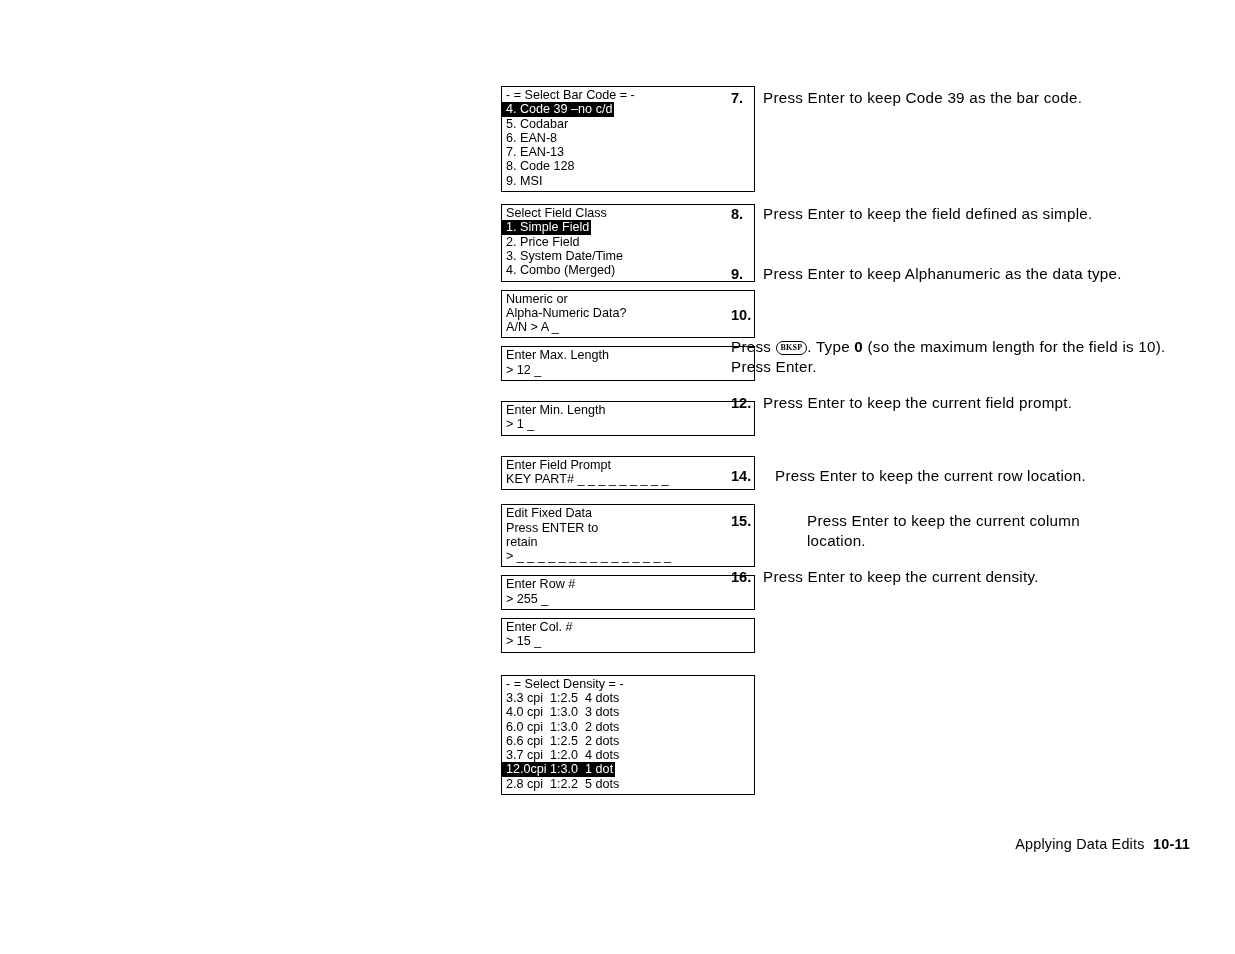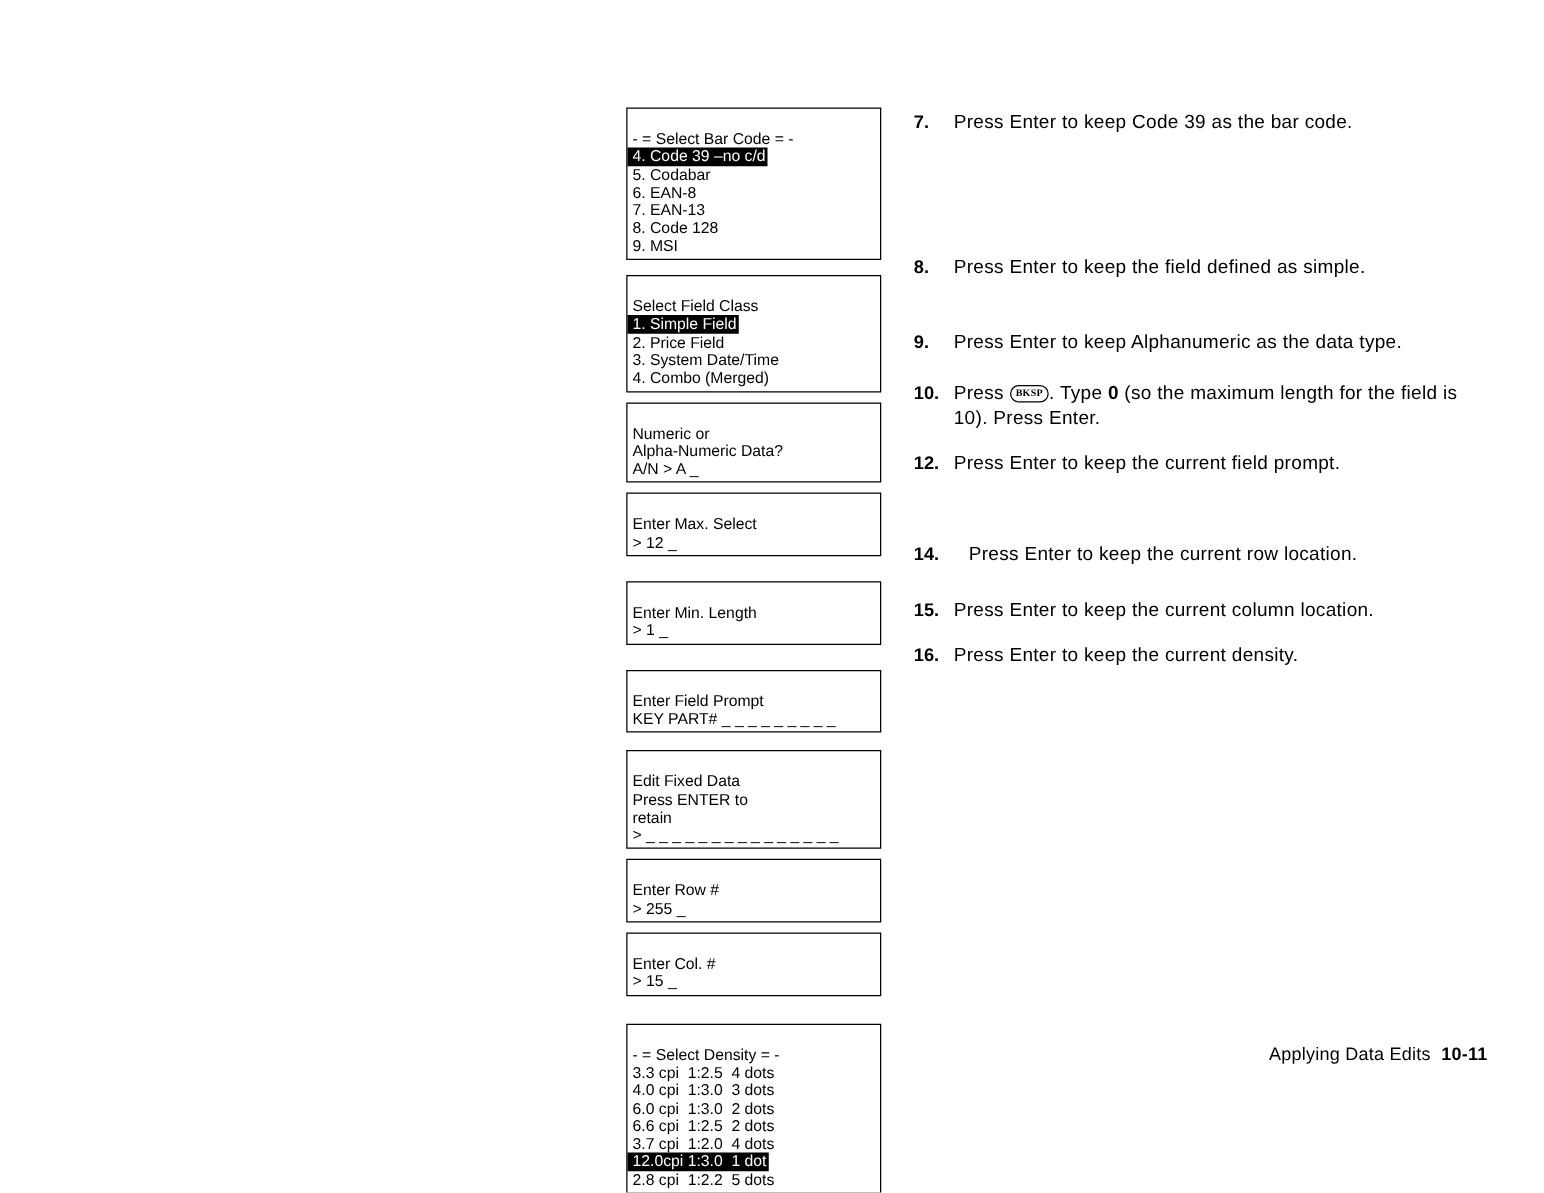"- = Select Bar Code" .screen-box { padding: 17px 0 3px 0 -> 1px 0 3px 0; width: 204px -> 254px }
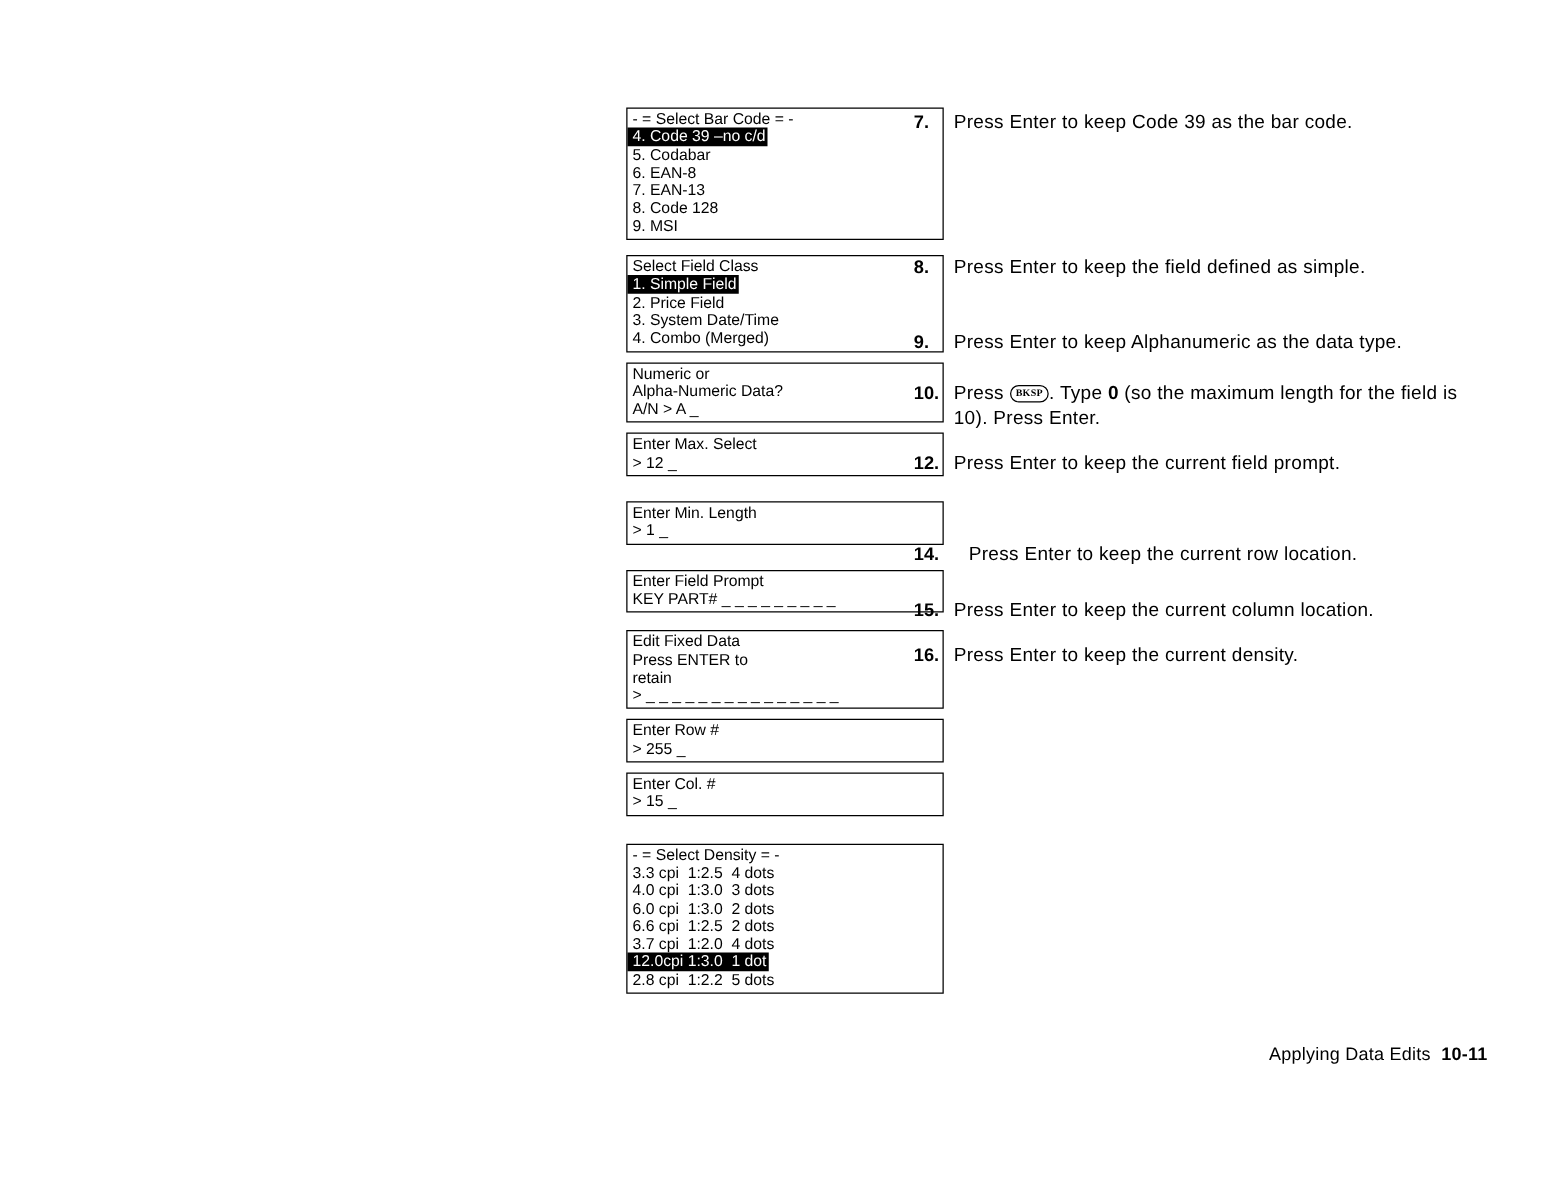"10." div.step { flex-direction: none -> column }
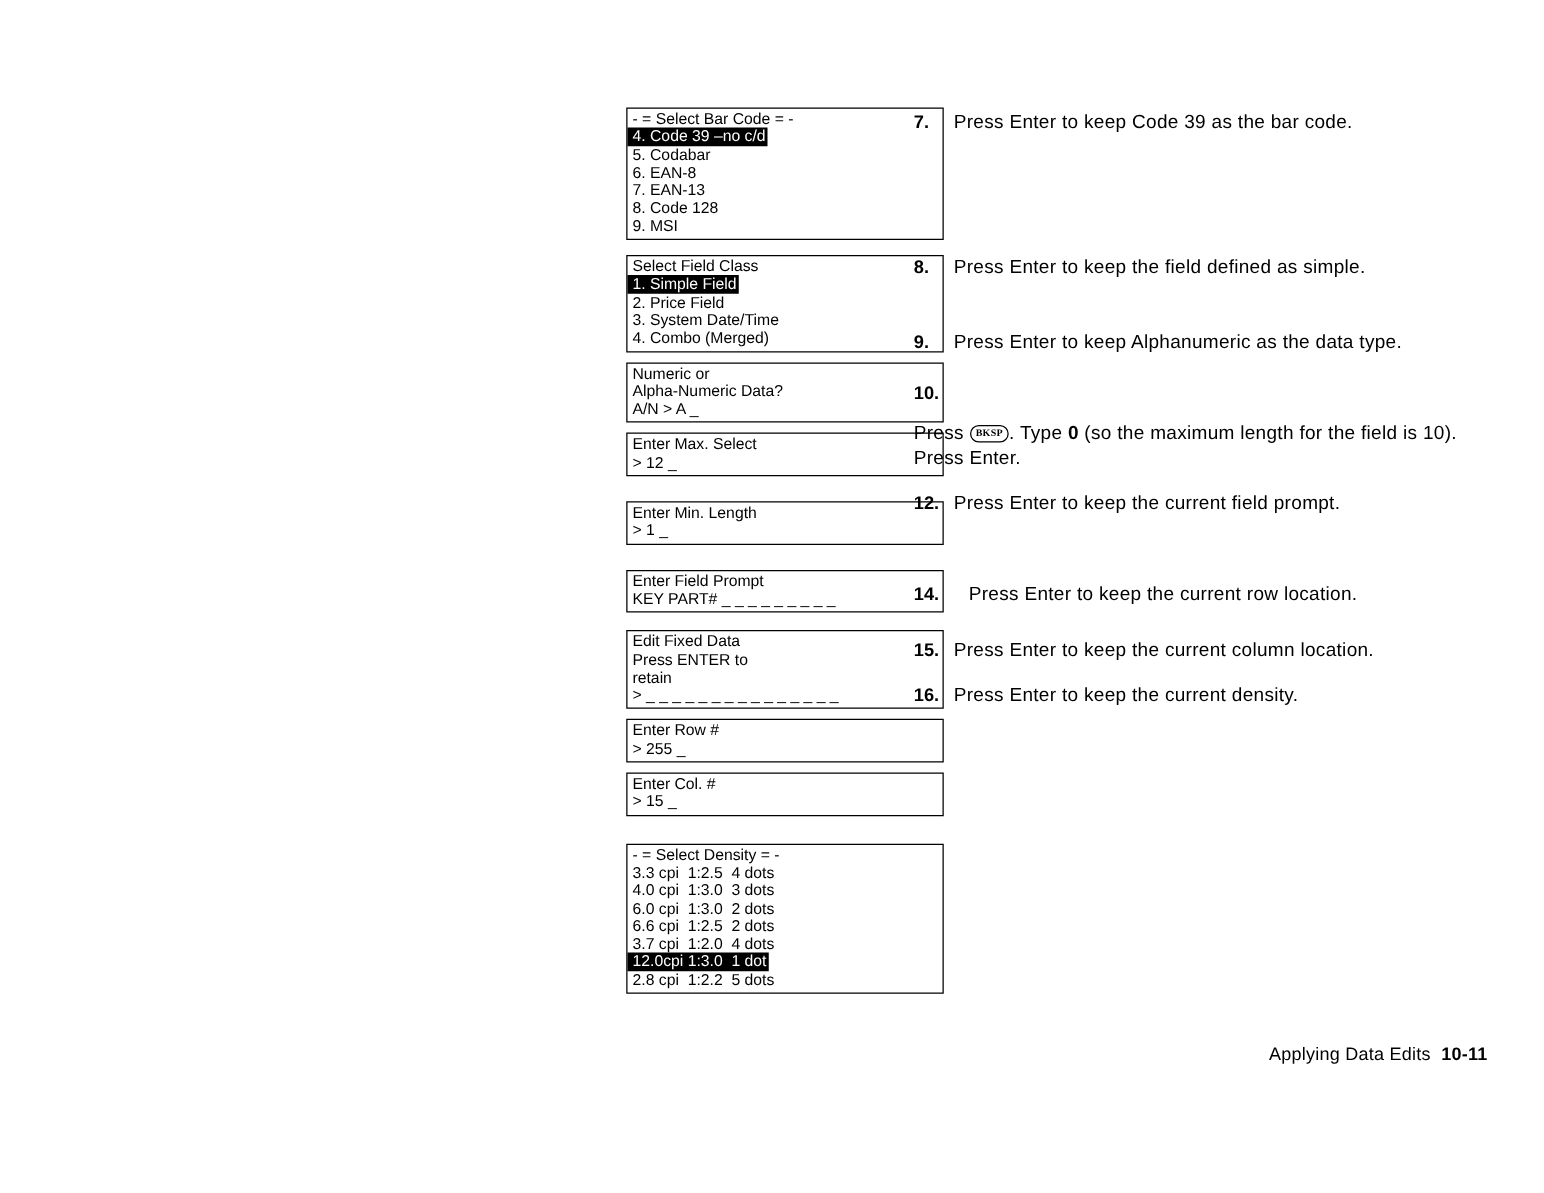"Enter Max. Select" div.screen-line { text: Select -> Length }
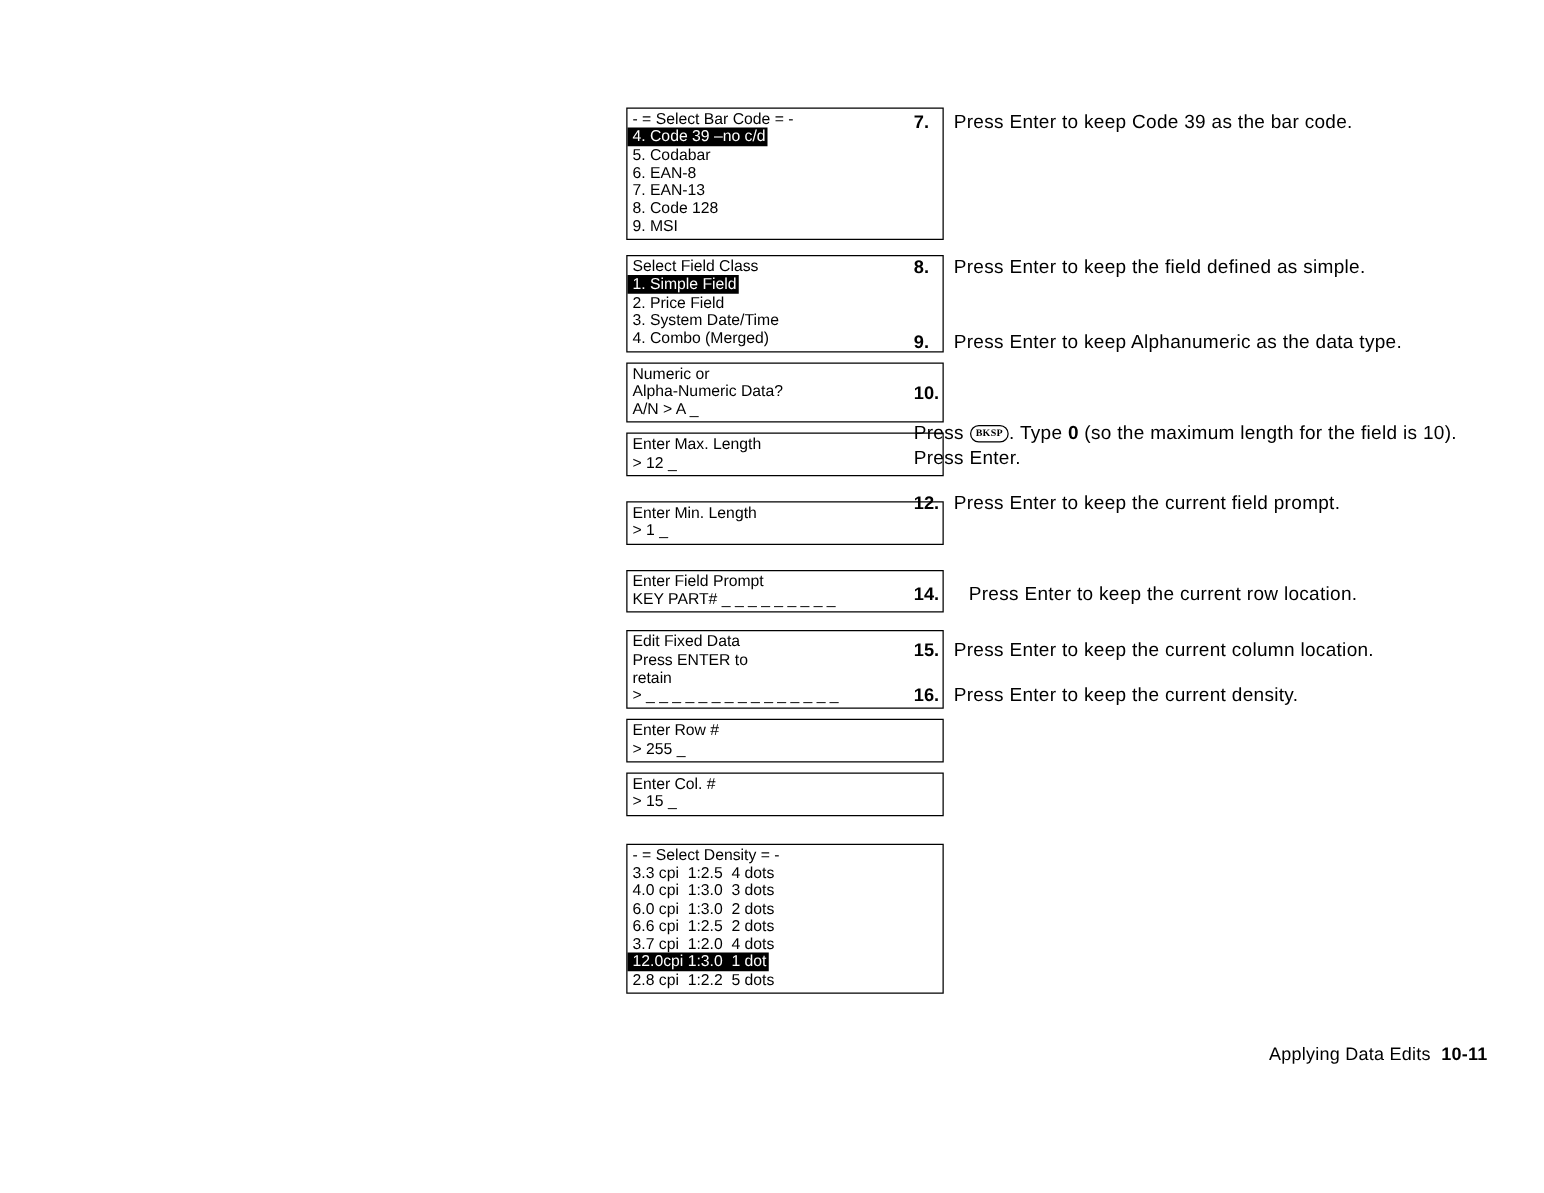"15." div.step { gap: none -> 44px }
